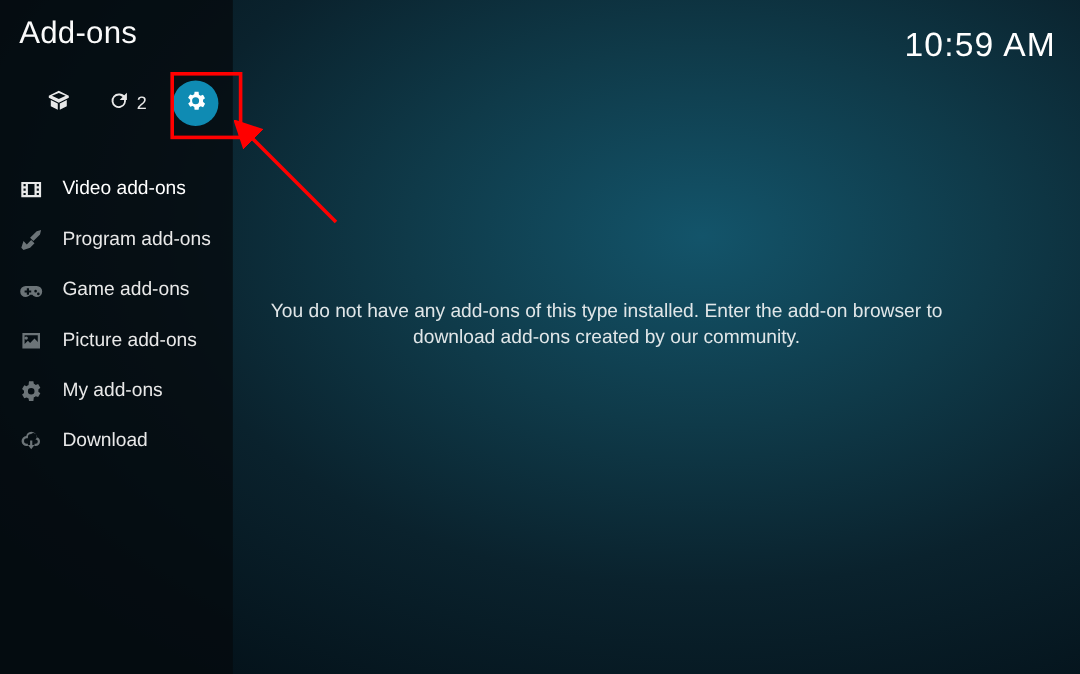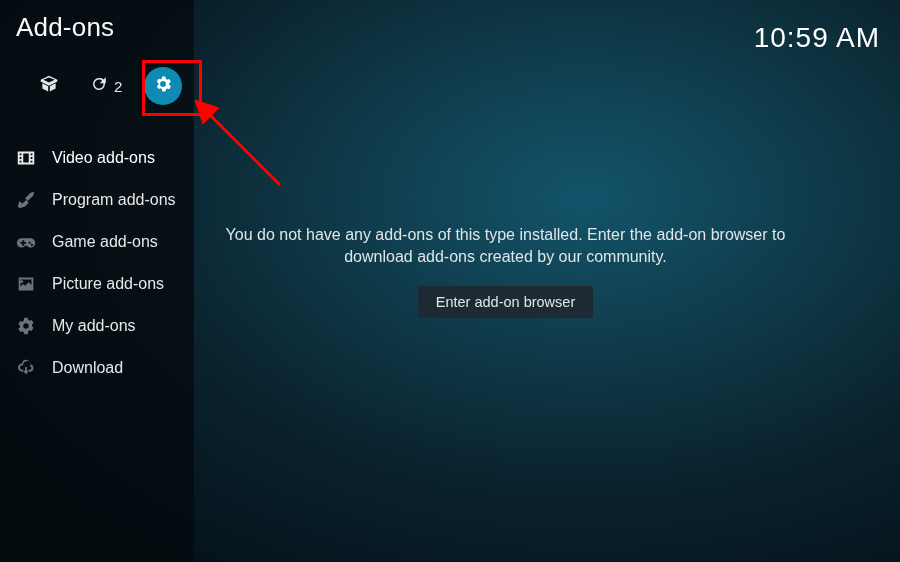"Enter add-on browser" button.enter-btn { html: <button>Enter add-on browser</button> -> none }
